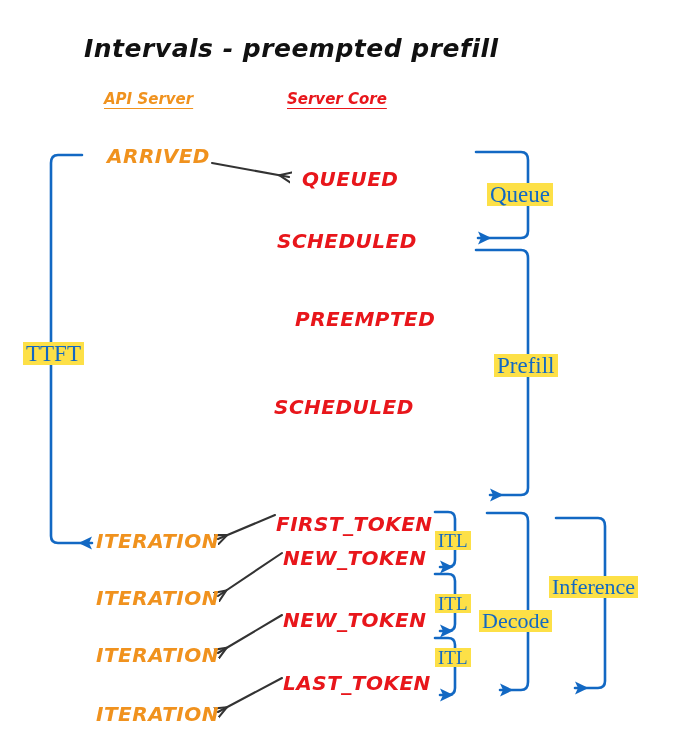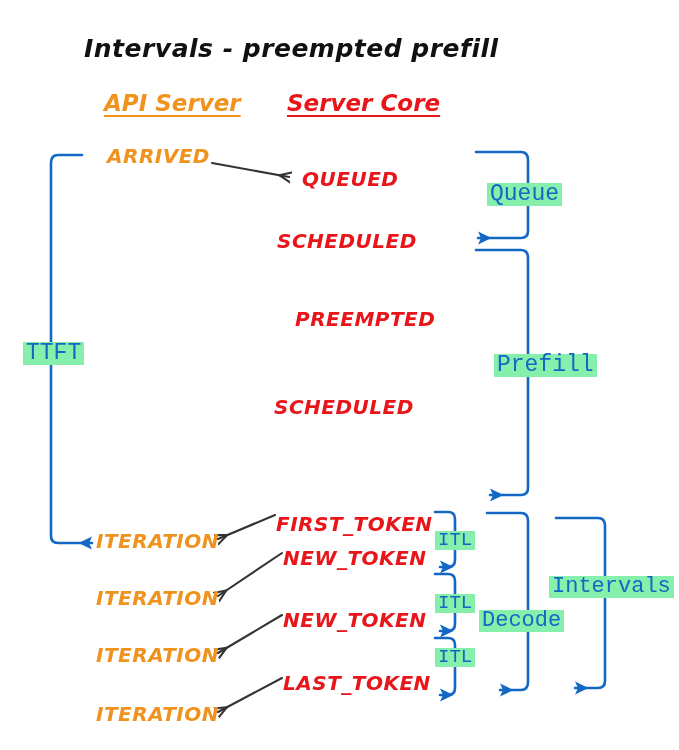"API Server" .col-head { font-size: 23px -> 15px }
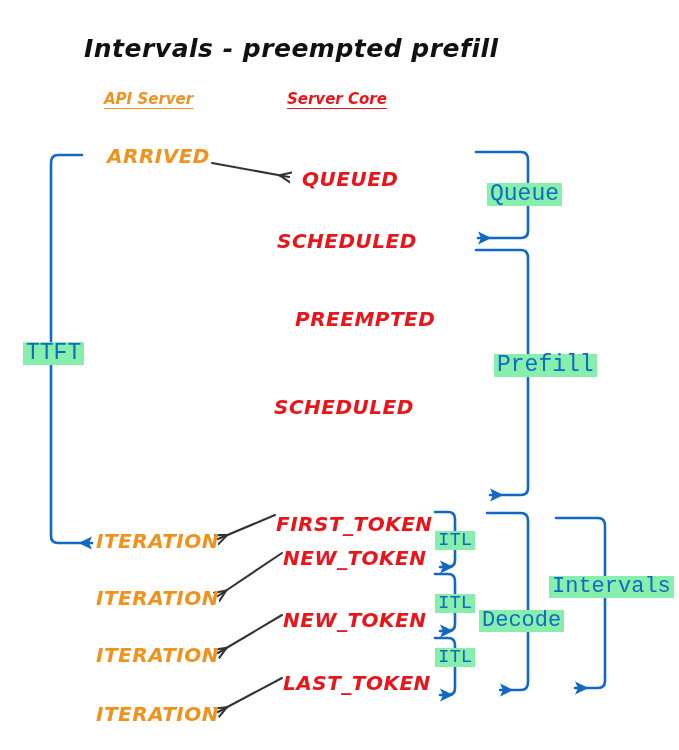"Queue" .bluelbl { background: #86efac -> #fde047; font-family: Liberation Mono, monospace -> Liberation Serif, serif }
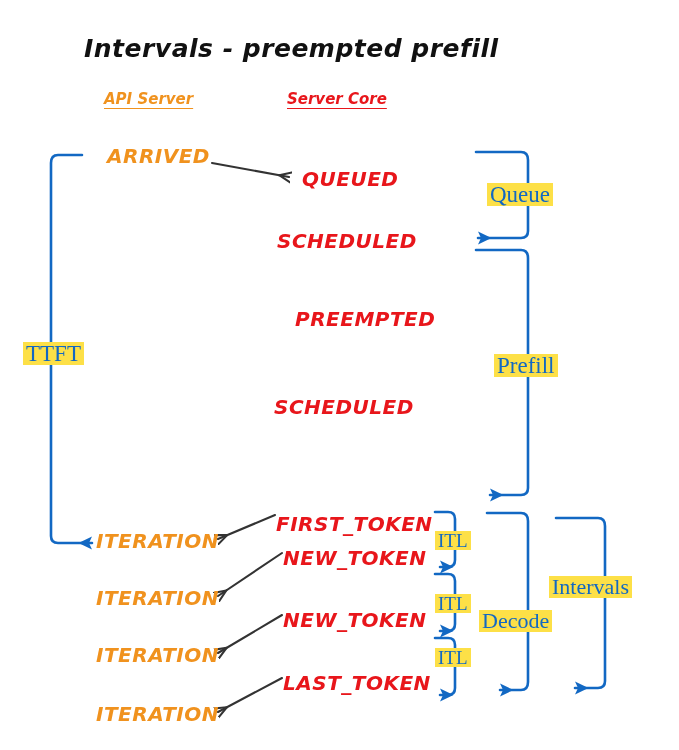"Intervals" div.lbl { text: Intervals -> Inference }
